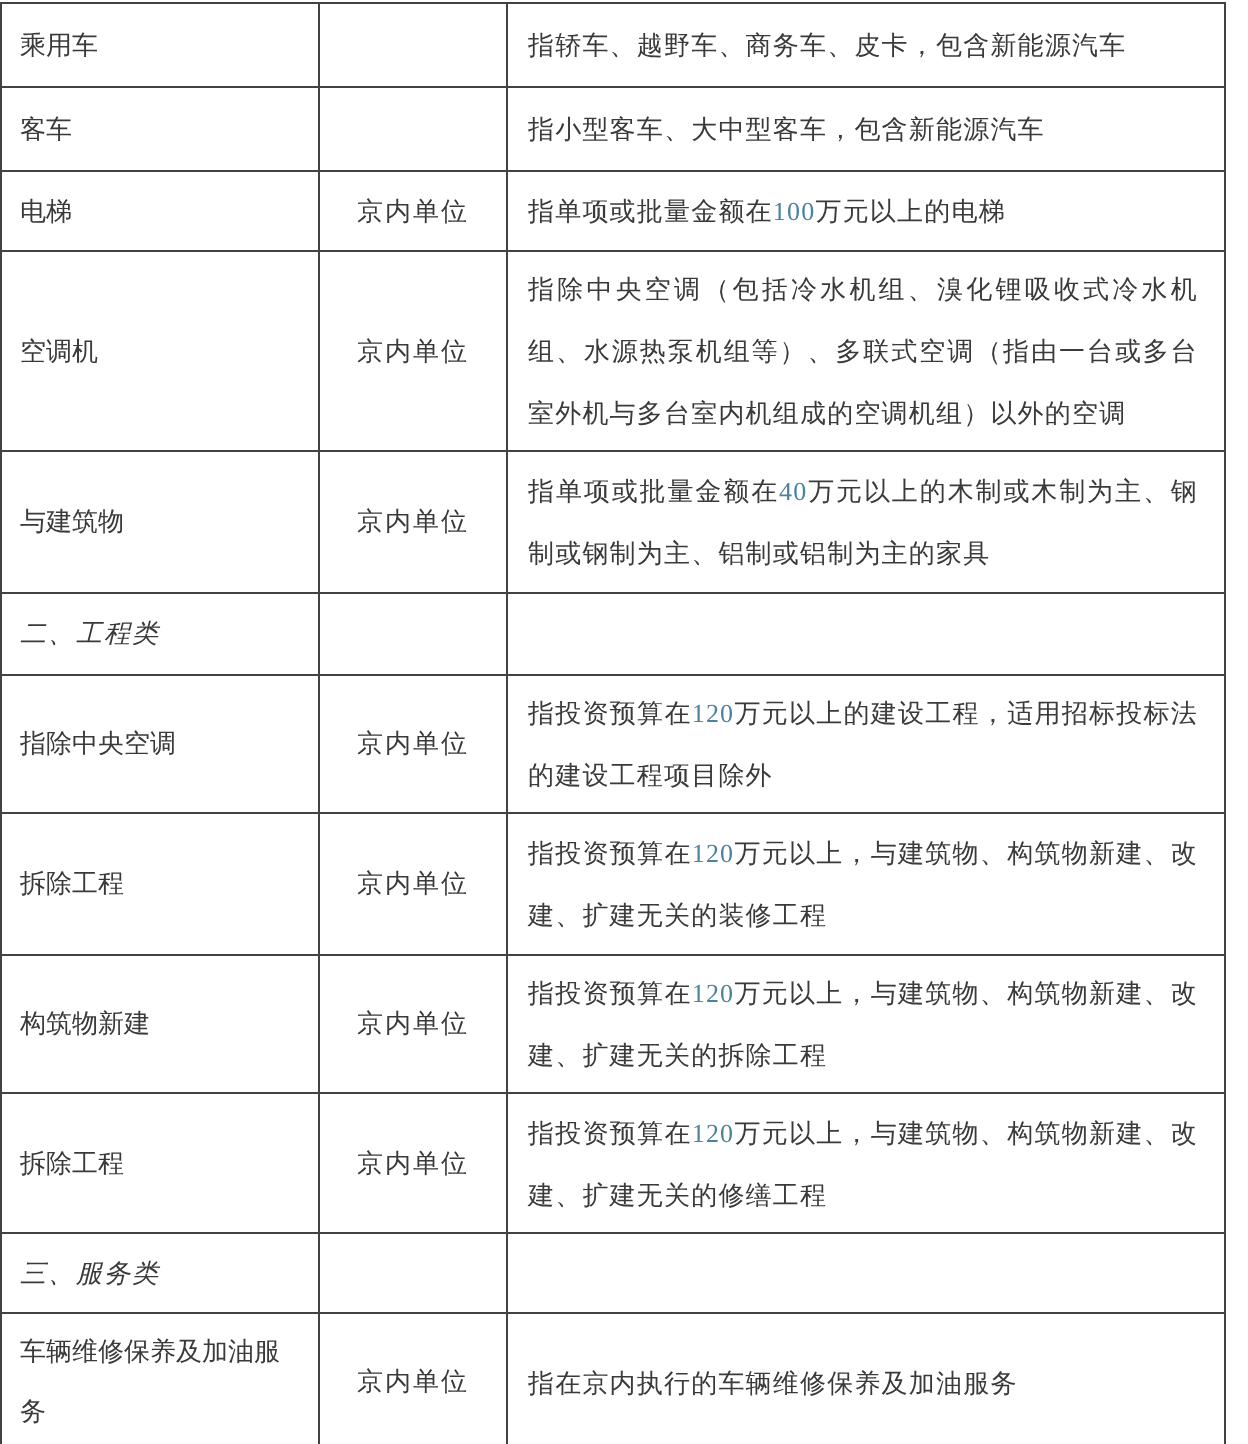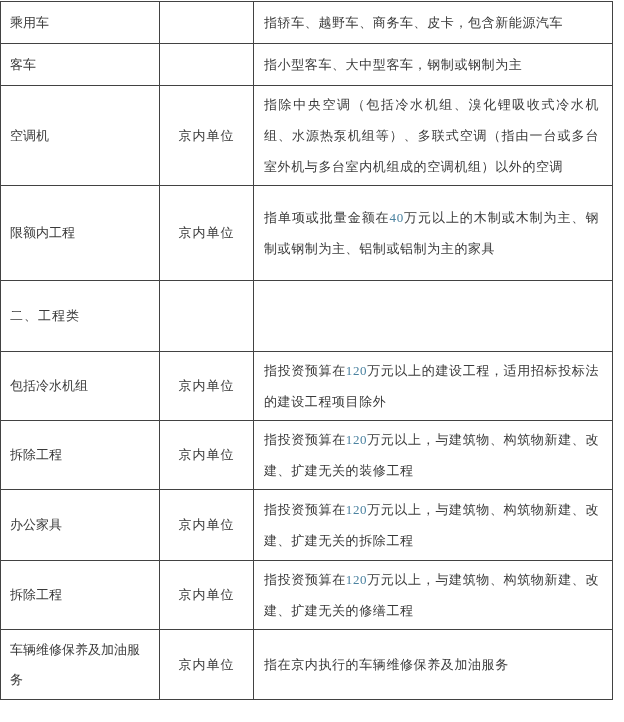"指小型客车、大中型客车，钢制或钢制为主" span { text: 钢制或钢制为主 -> 包含新能源汽车 }
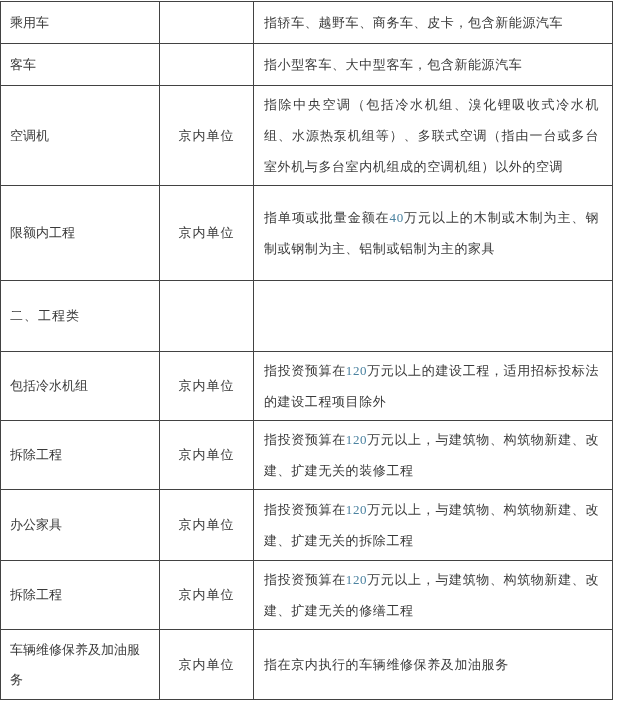"电梯" tr { html: none -> <tr> <td><span>电梯</span></td> <td>京内单位</td> <td><span>指单项或批量金额在</span><span>100</span><span>万元以上的电梯</span></td> </tr> }
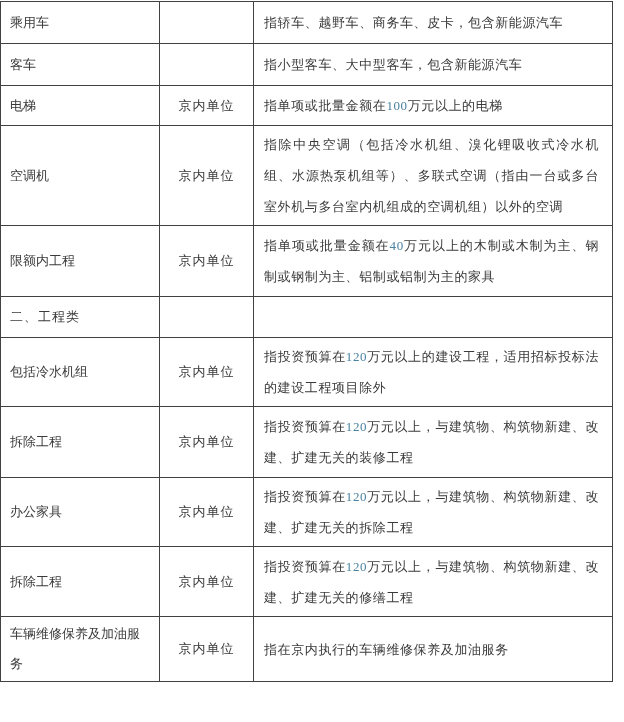"限额内工程" span.item-label { text: 限额内工程 -> 与建筑物 }
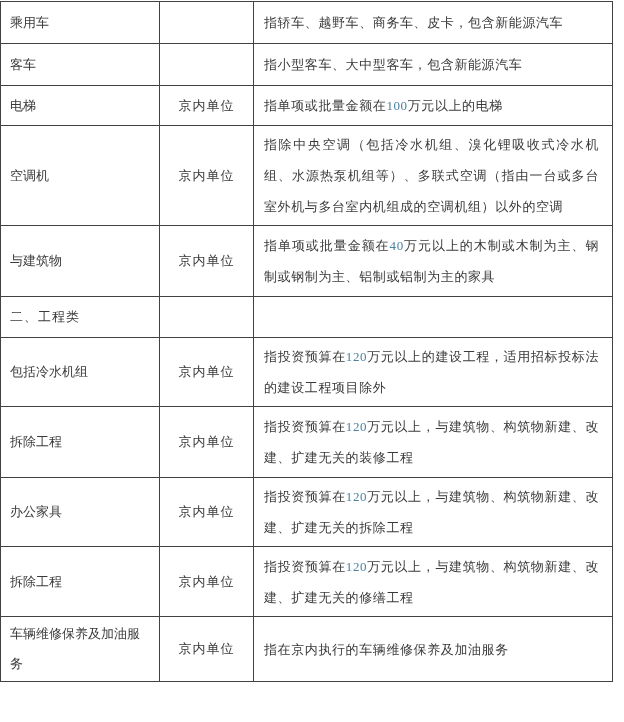"二、工程类" .section-label { font-style: none -> italic }
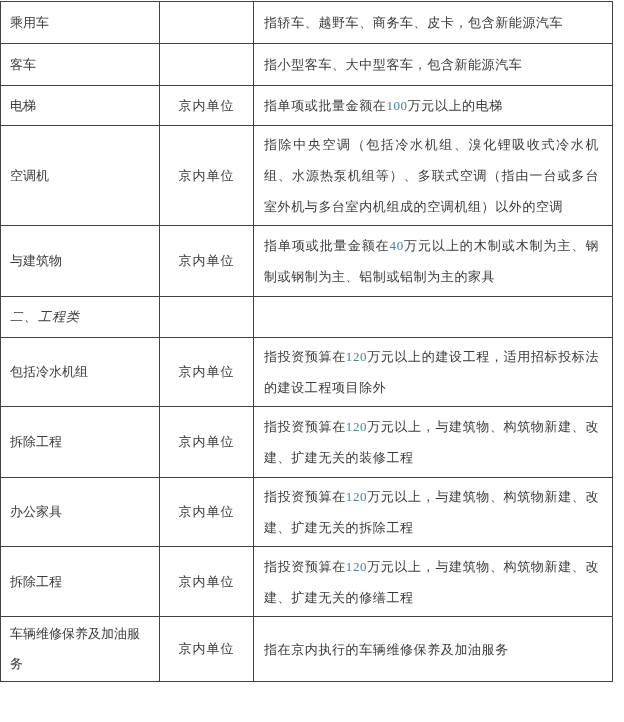"包括冷水机组" span.item-label { text: 包括冷水机组 -> 指除中央空调 }
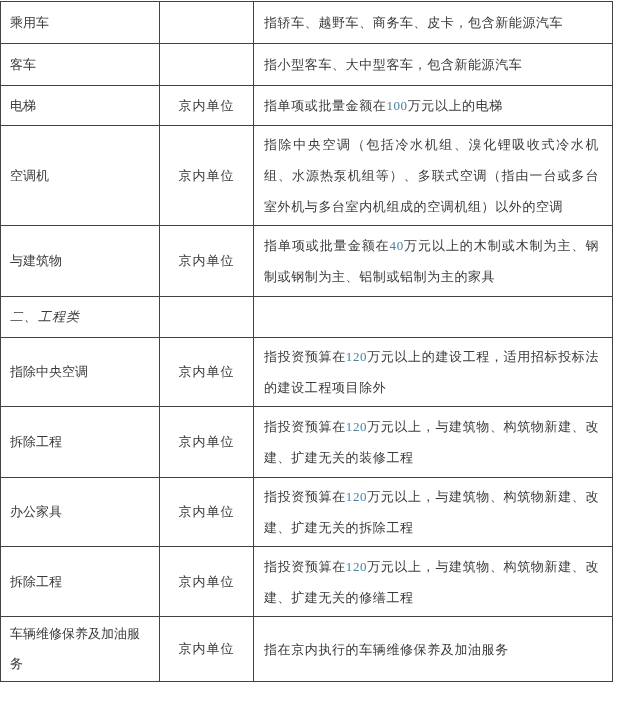"办公家具" span.item-label { text: 办公家具 -> 构筑物新建 }
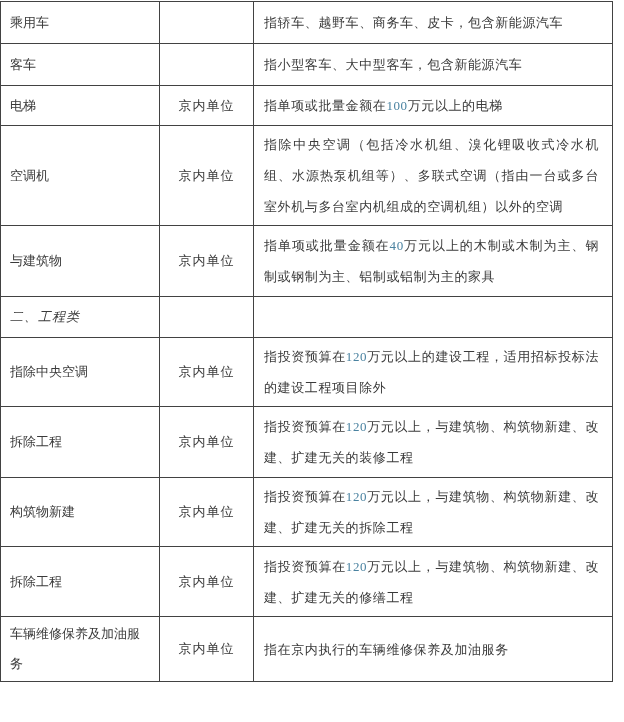"三、服务类" tr { html: none -> <tr> <td><span>三、服务类</span></td> <td></td> <td></td> </tr> }
